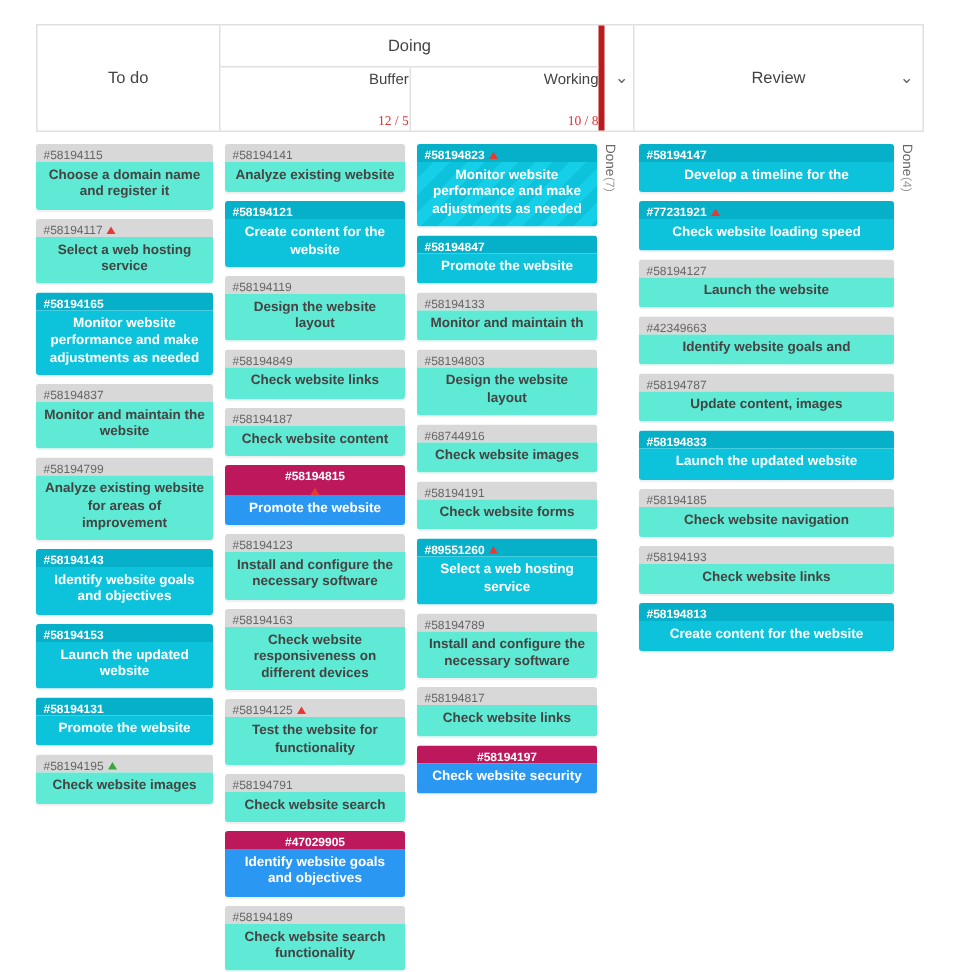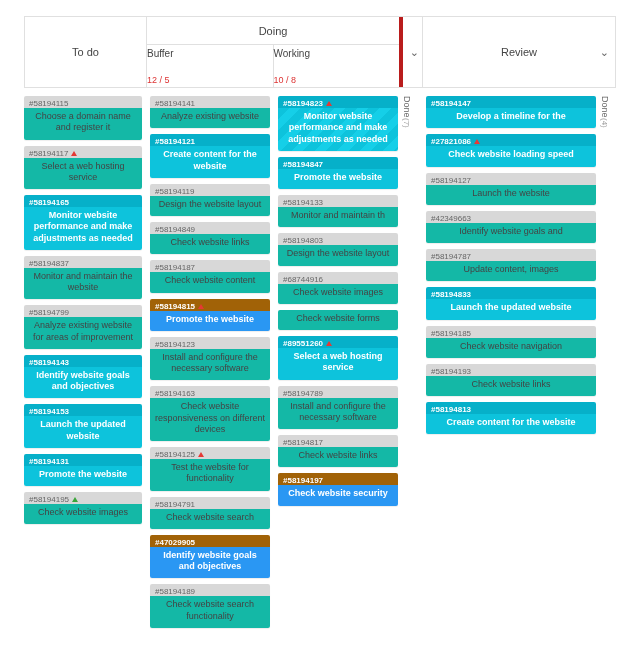"Buffer" .h-sub { align-items: flex-start -> flex-end }
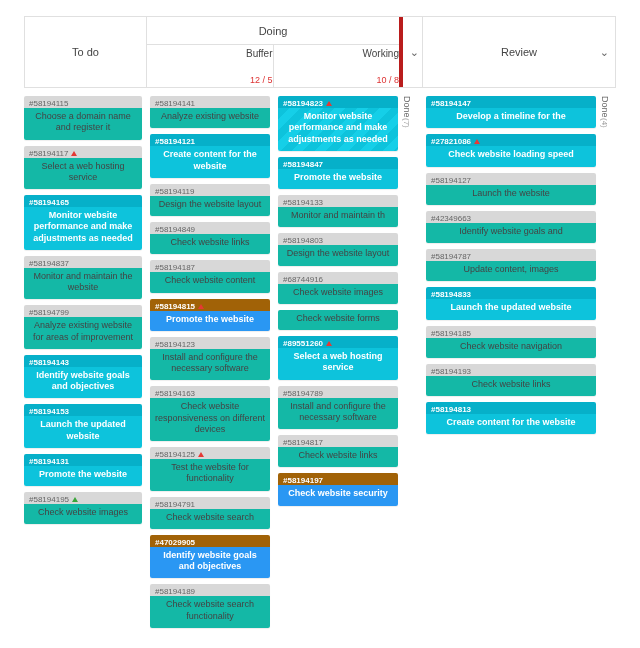"12 / 5" .wip { font-family: none -> Liberation Serif, serif }
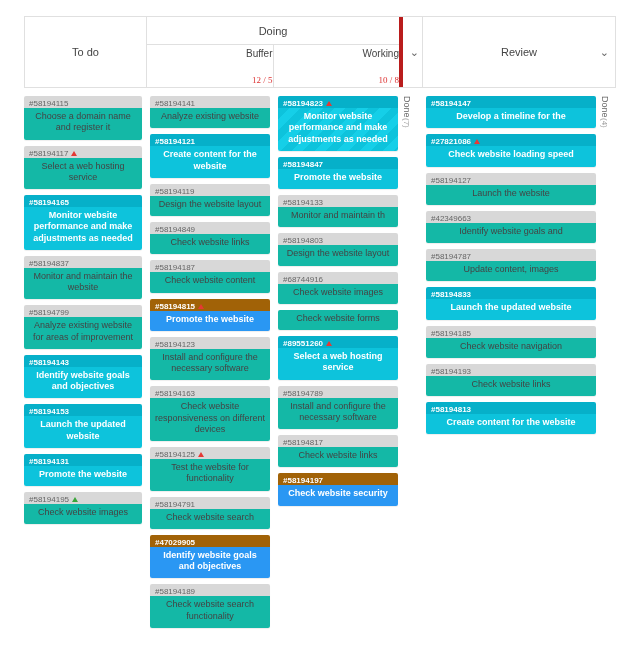"Choose a domain name and" .c-grey .card-body { background: #14b8a6 -> #5eead4; font-weight: none -> bold }
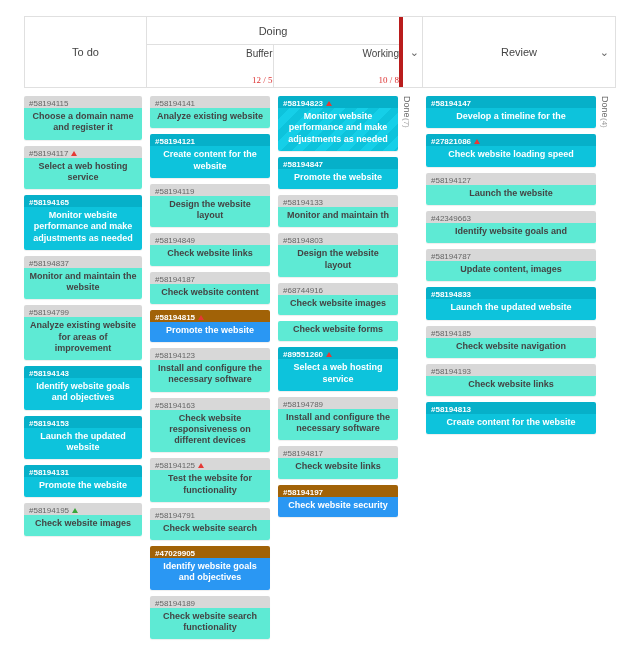"#27821086" span { text: 27821086 -> 77231921 }
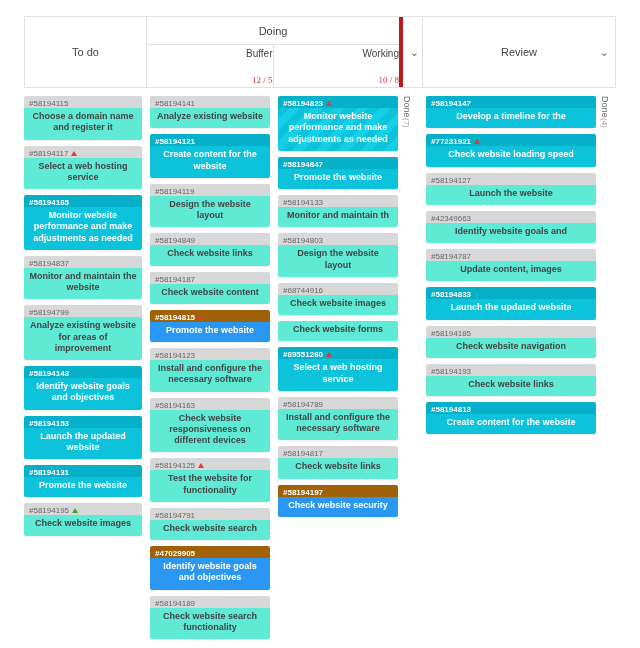"#58194815" .c-blue .card-head { background: #a16207 -> #be185d; flex-direction: none -> column }
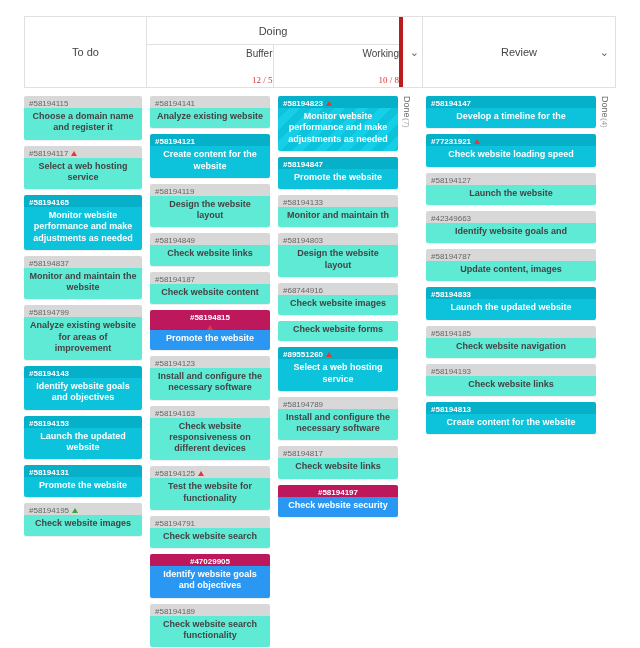"#58194191" div.card-head { html: none -> <div> <span>#58194191</span> </div> }
